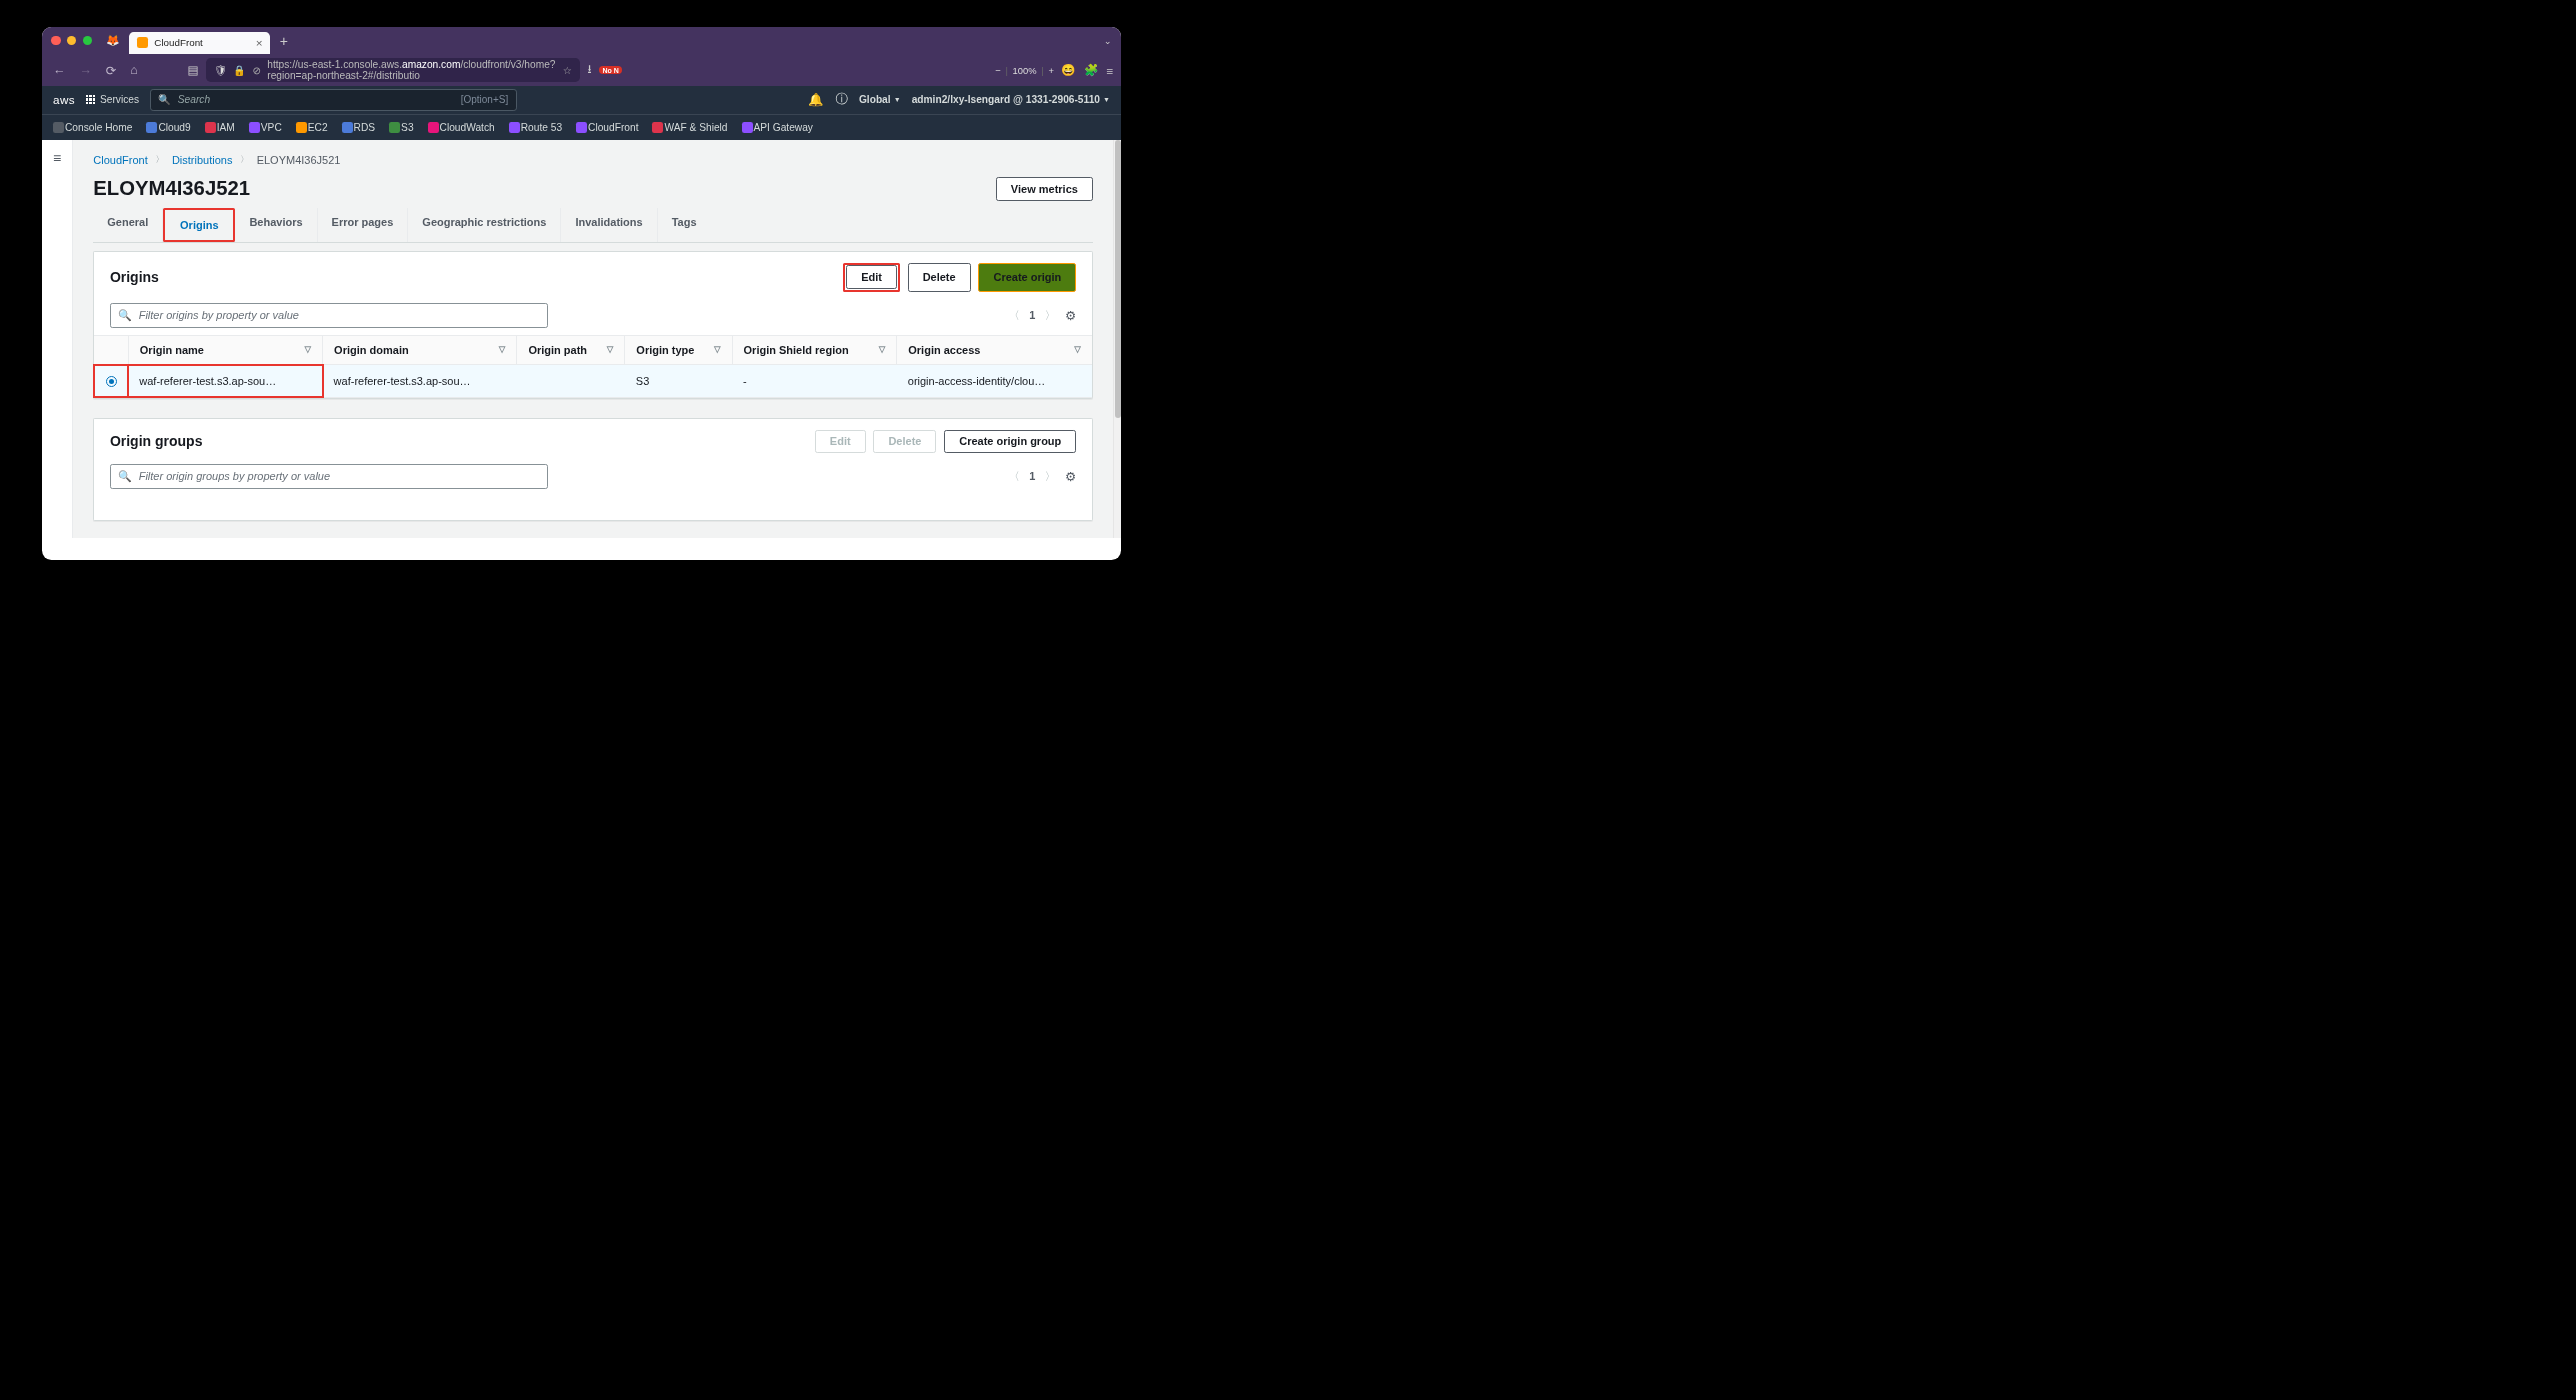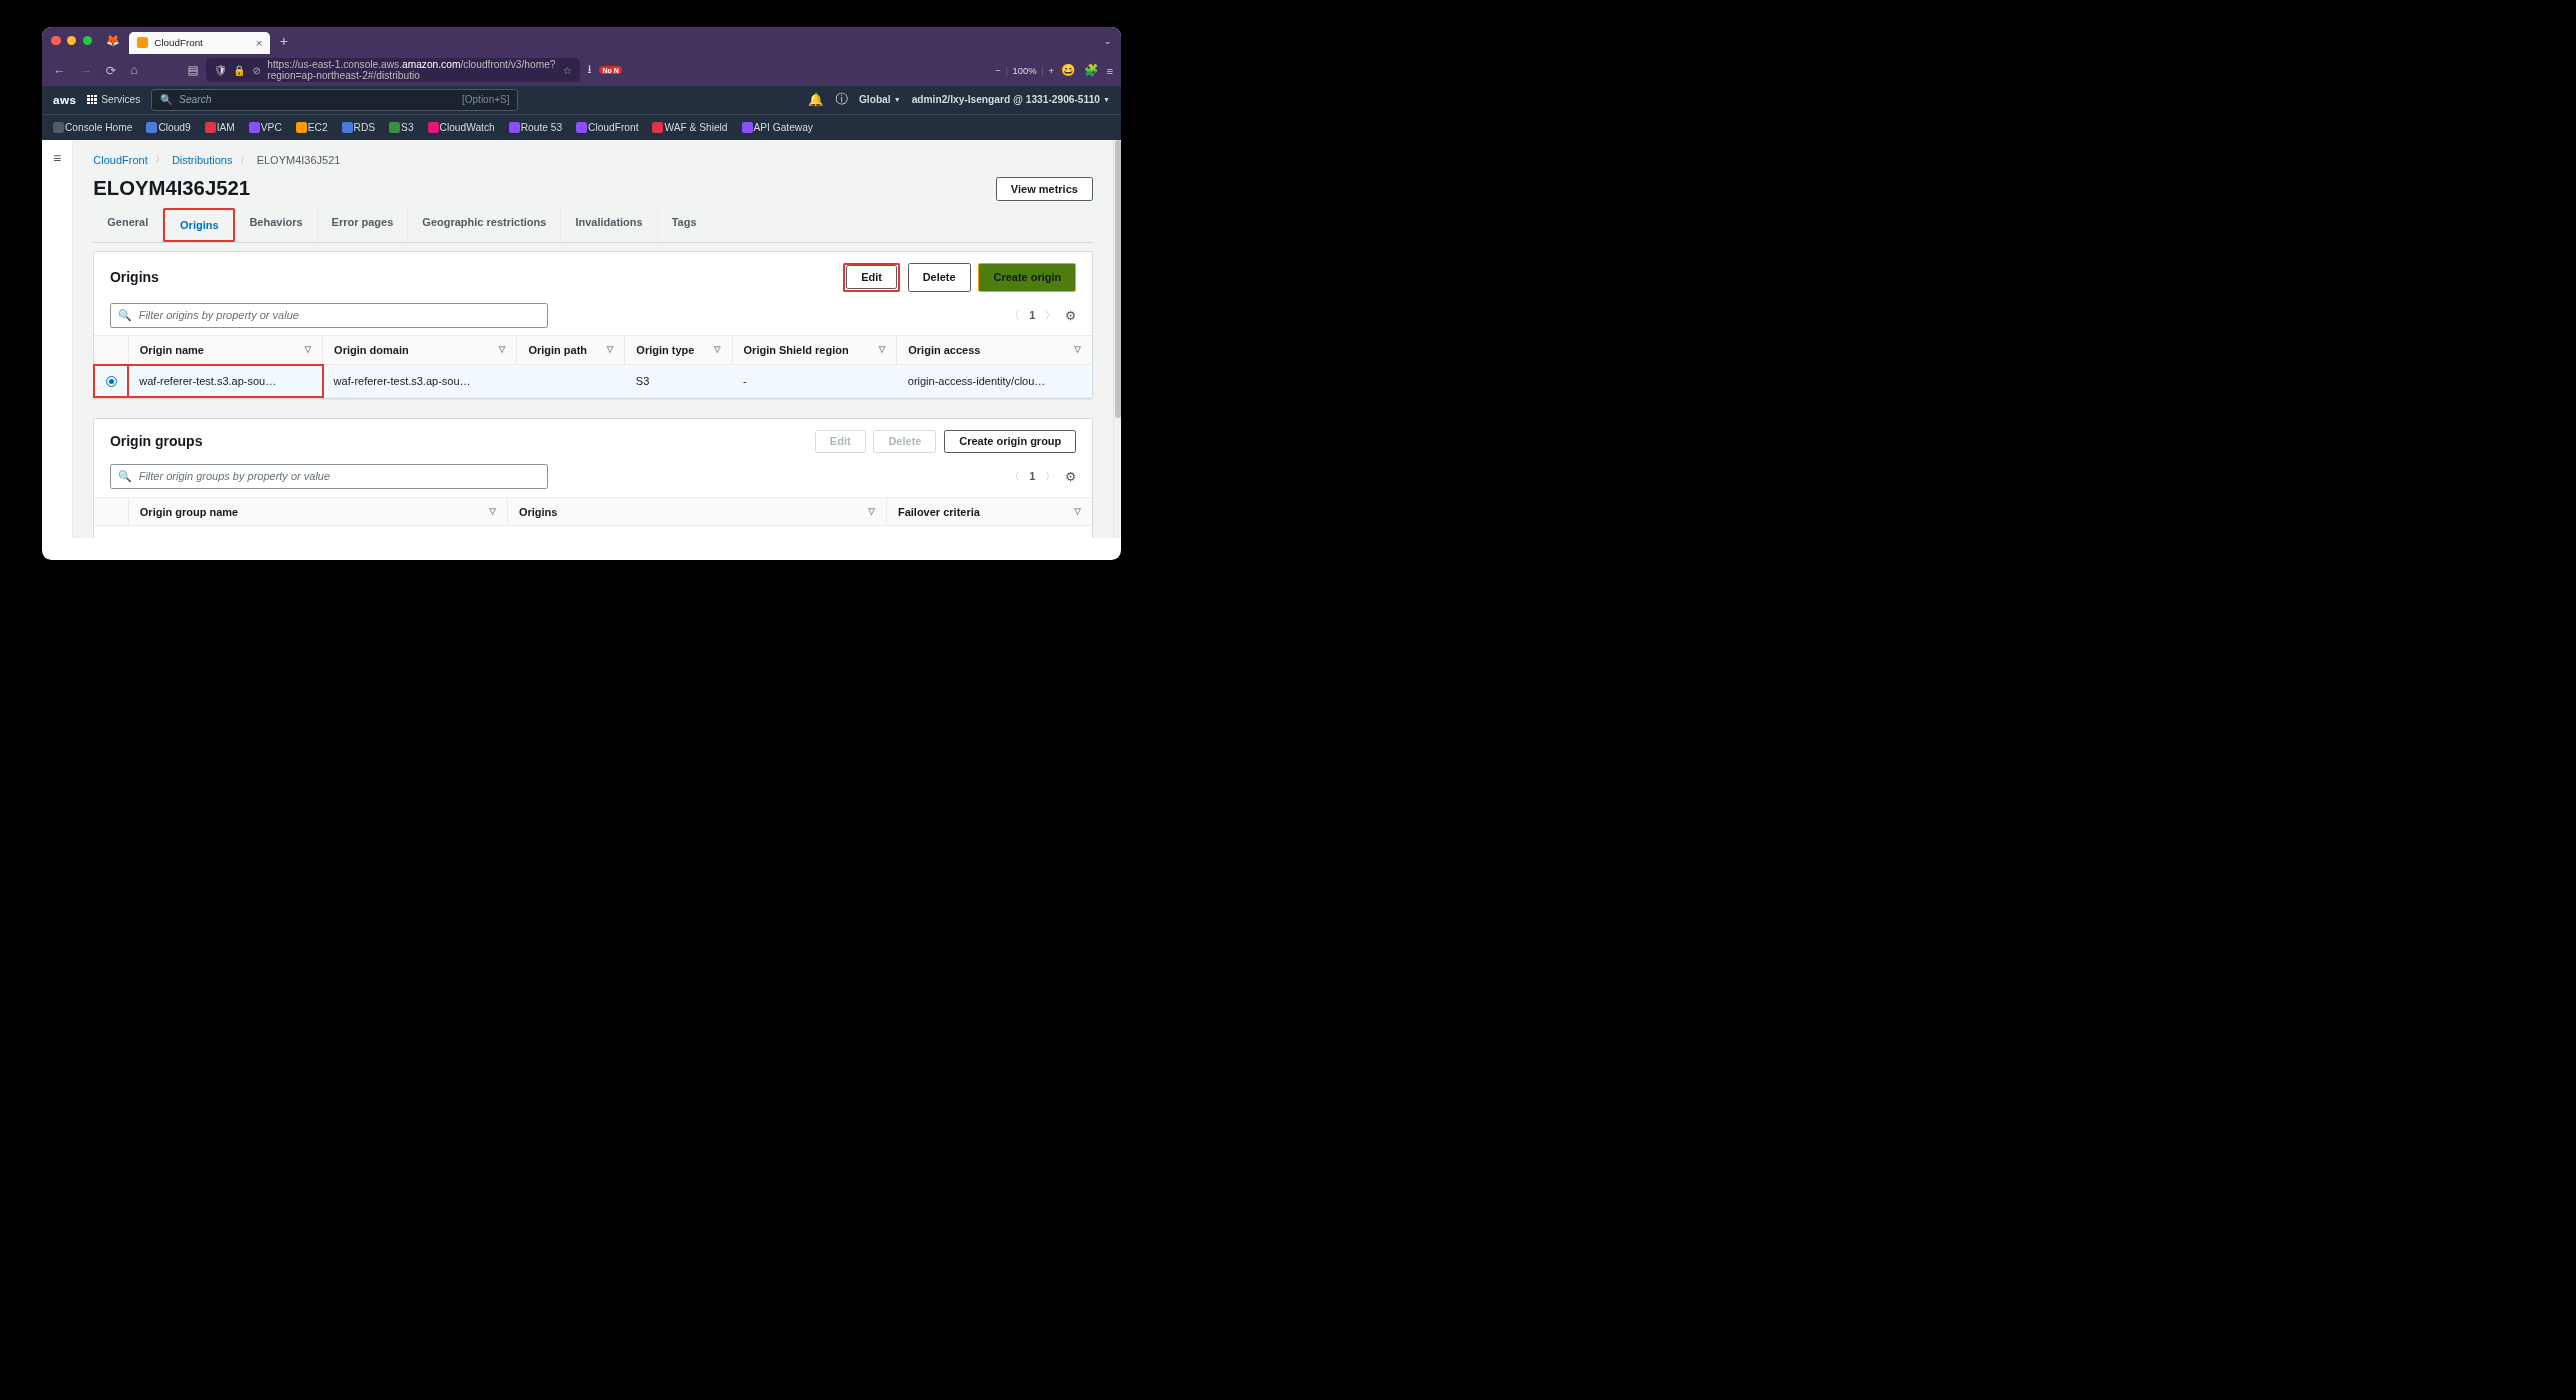"aws" .aws-logo { font-weight: 700 -> 400 }
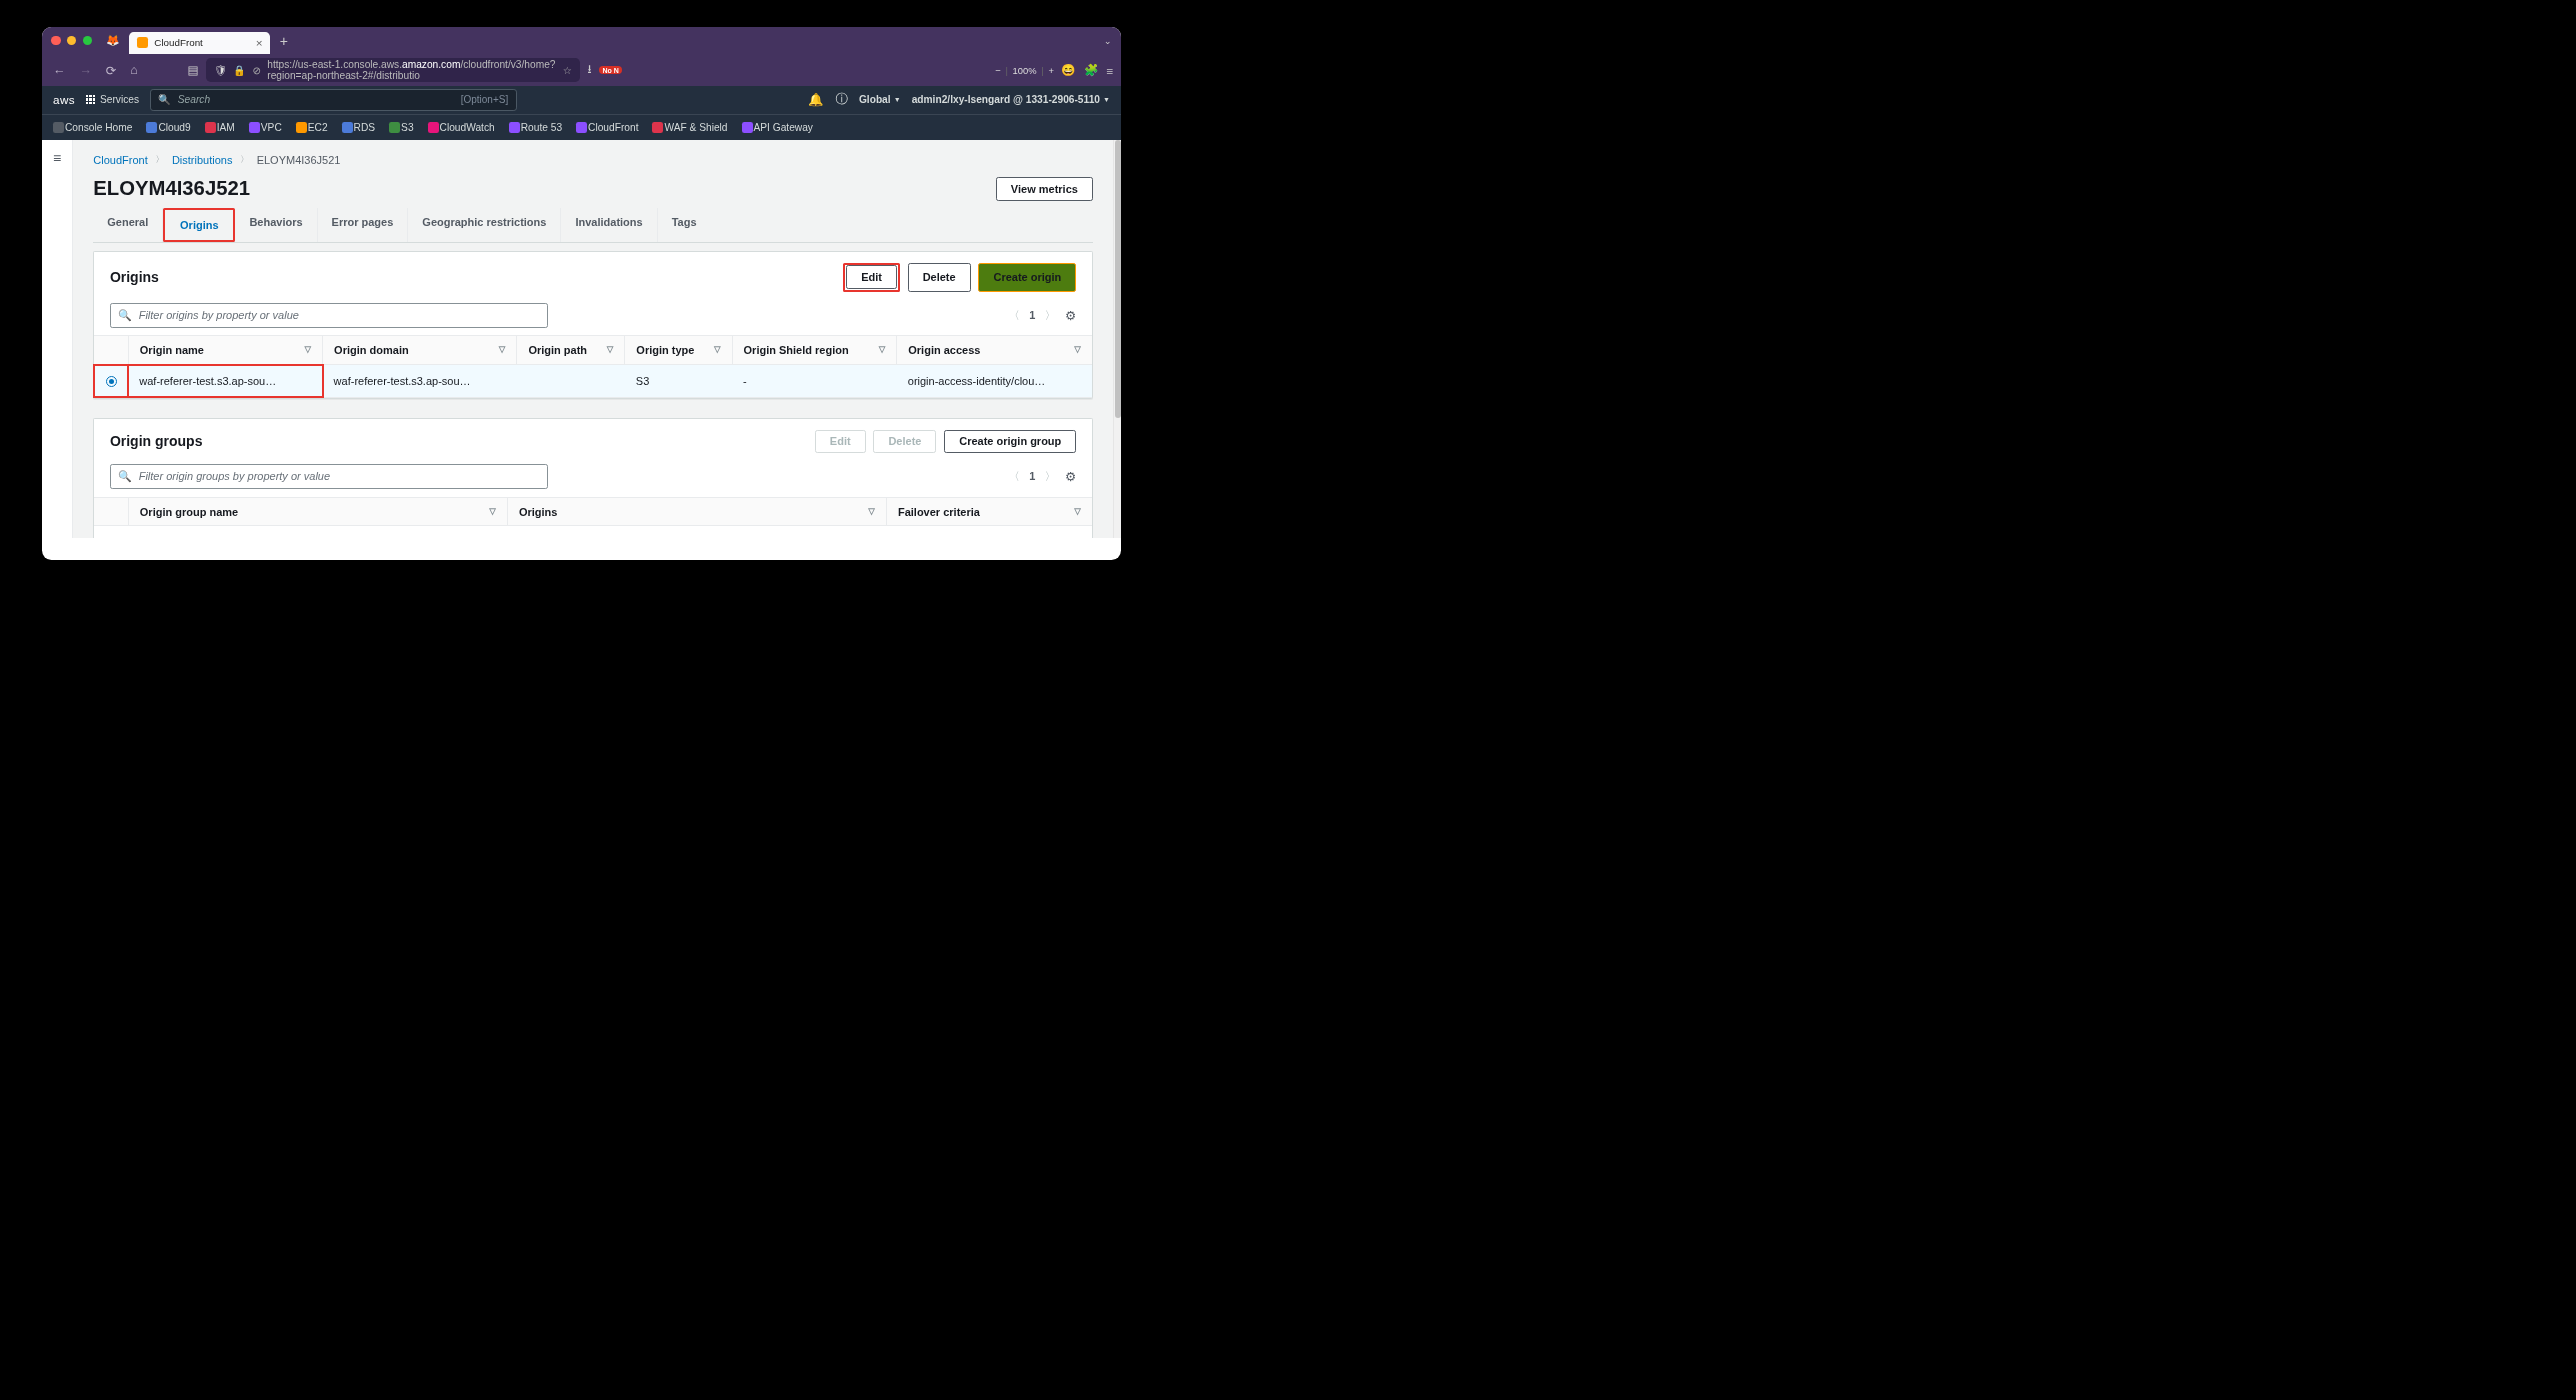"Origin group name" table.aws { html: <table> <thead> <tr> <th></th> <th><span>Origin group name</span><span>▽</span></th> <th><span>Origins</span><span>▽</span></th> <th><span>Failover criteria</span><span>▽</span></th> </tr> </thead> </table> -> none }
